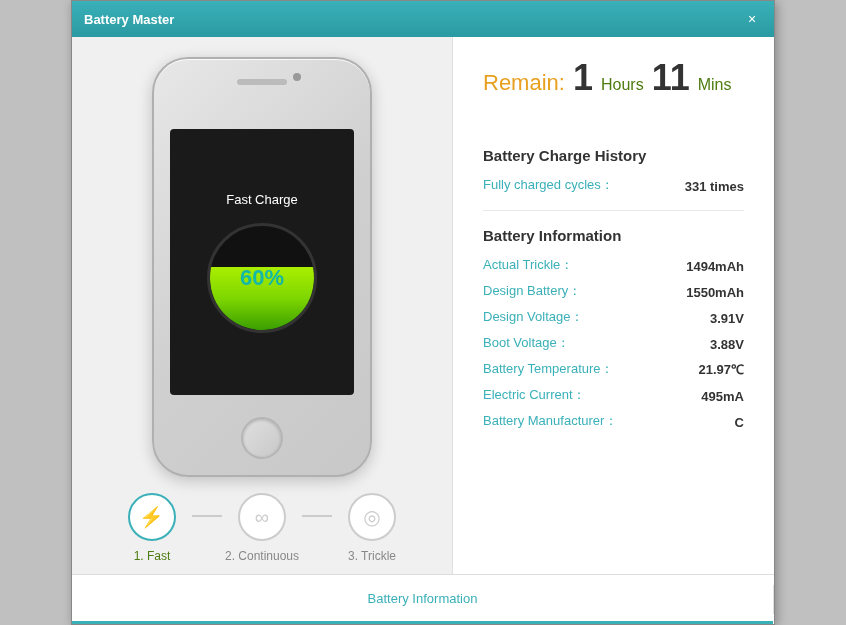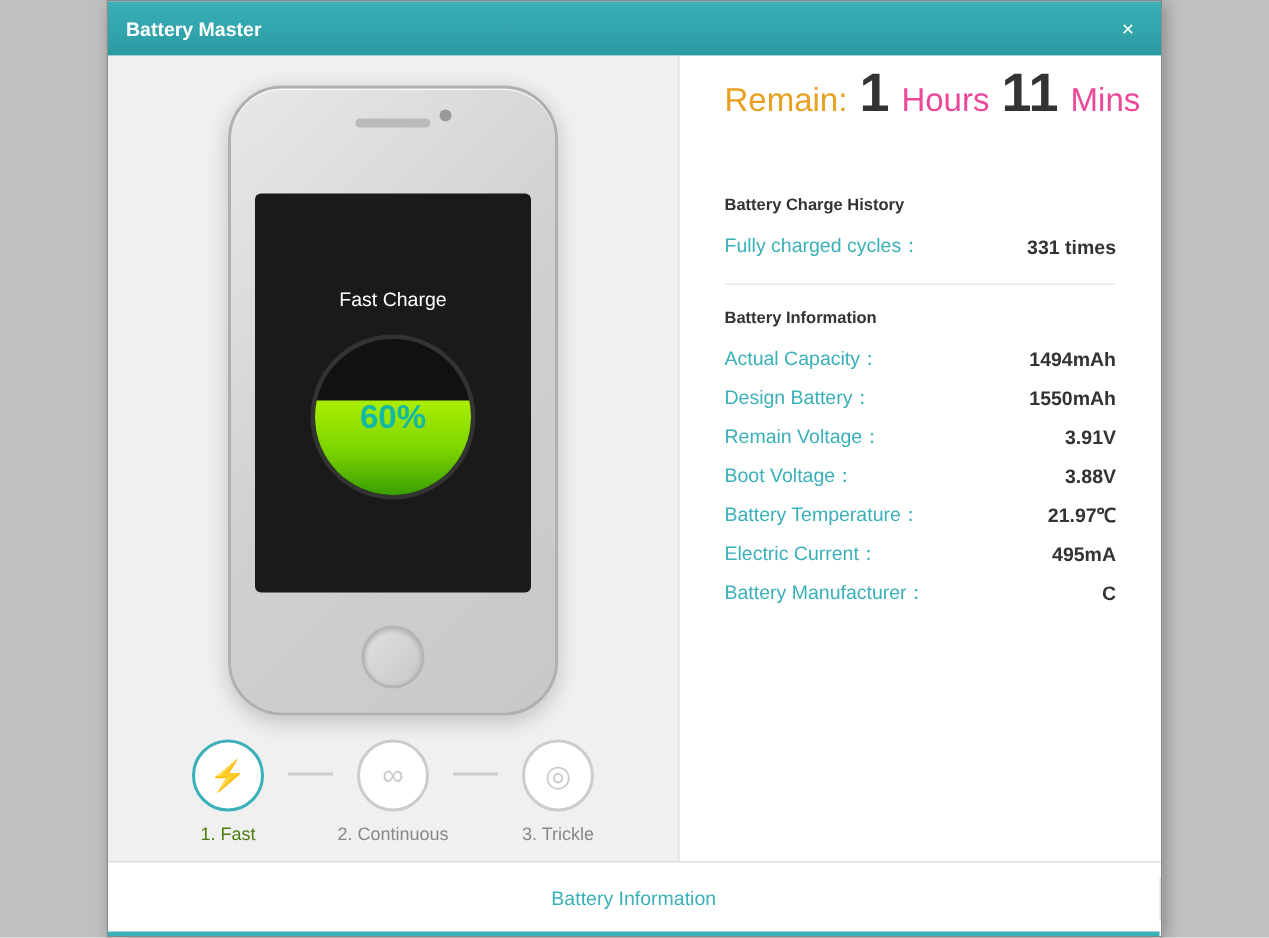"Remain:" .right-panel { padding: 4px 30px -> 20px 30px }
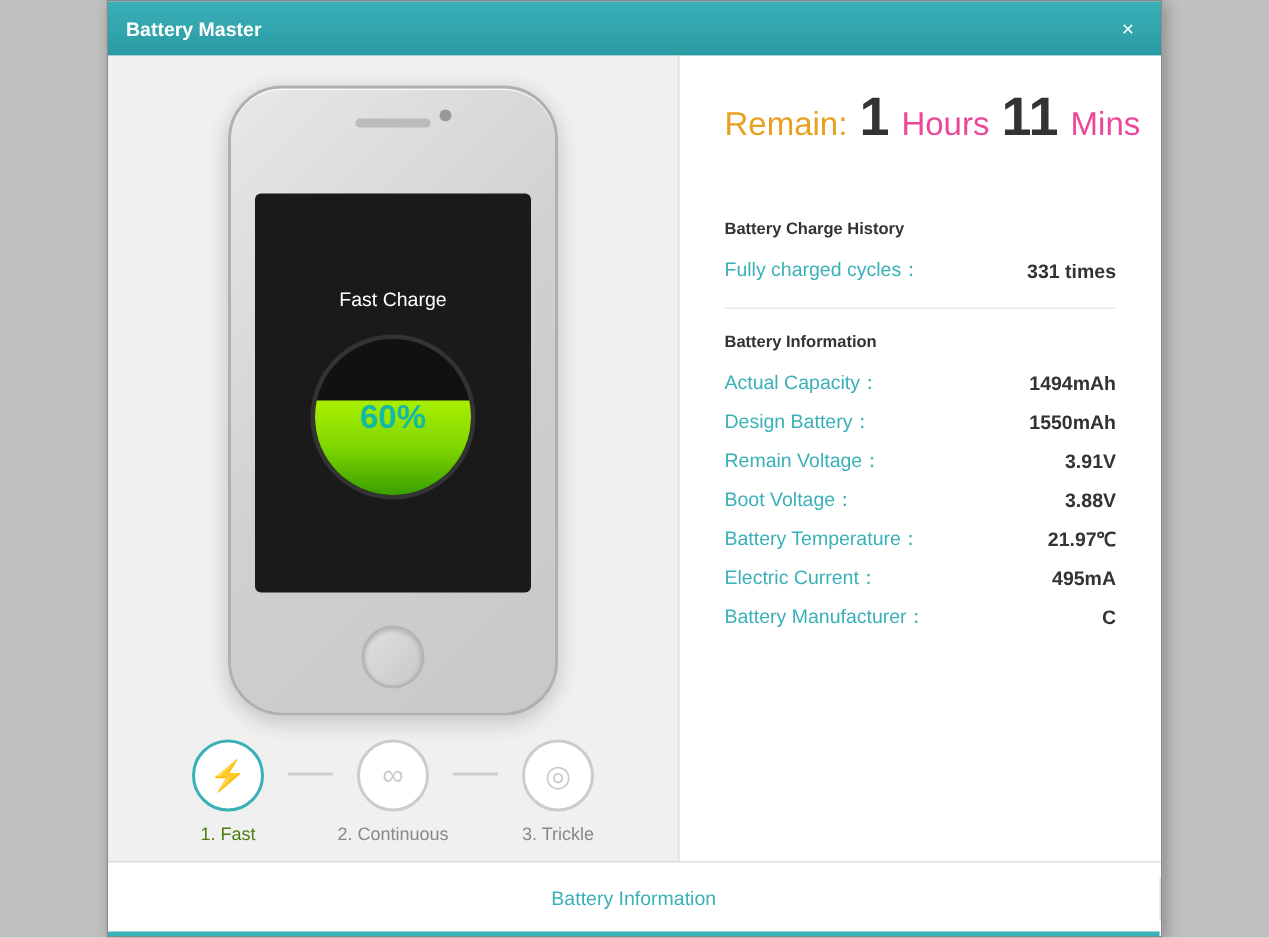"Hours" .remain-unit { color: #ec4899 -> #4d7c0f; font-size: 22px -> 16px }
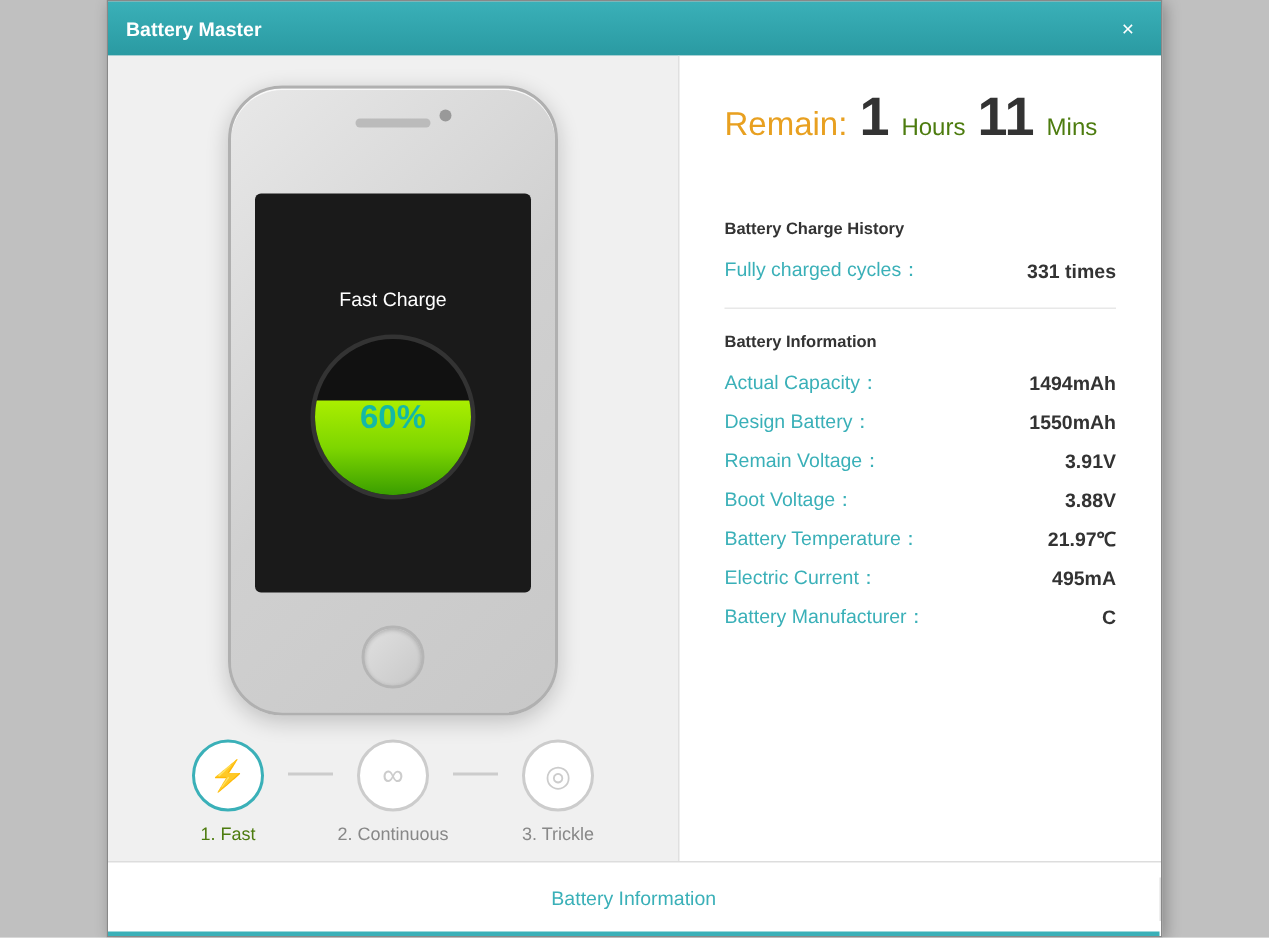"Battery Charge History" .section-title { font-size: 11px -> 15px }
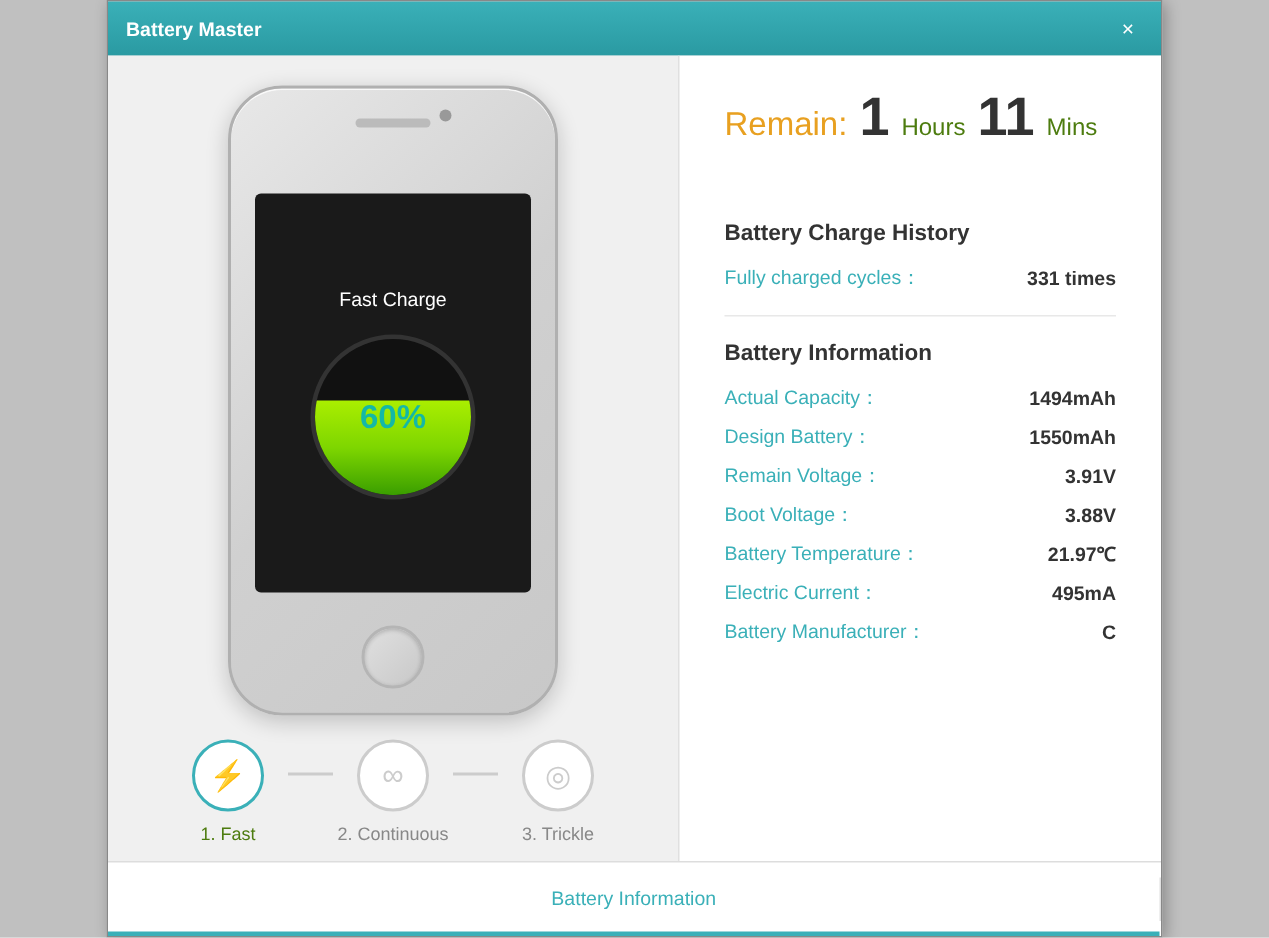"Fully charged cycles：" .info-row { align-items: center -> flex-end }
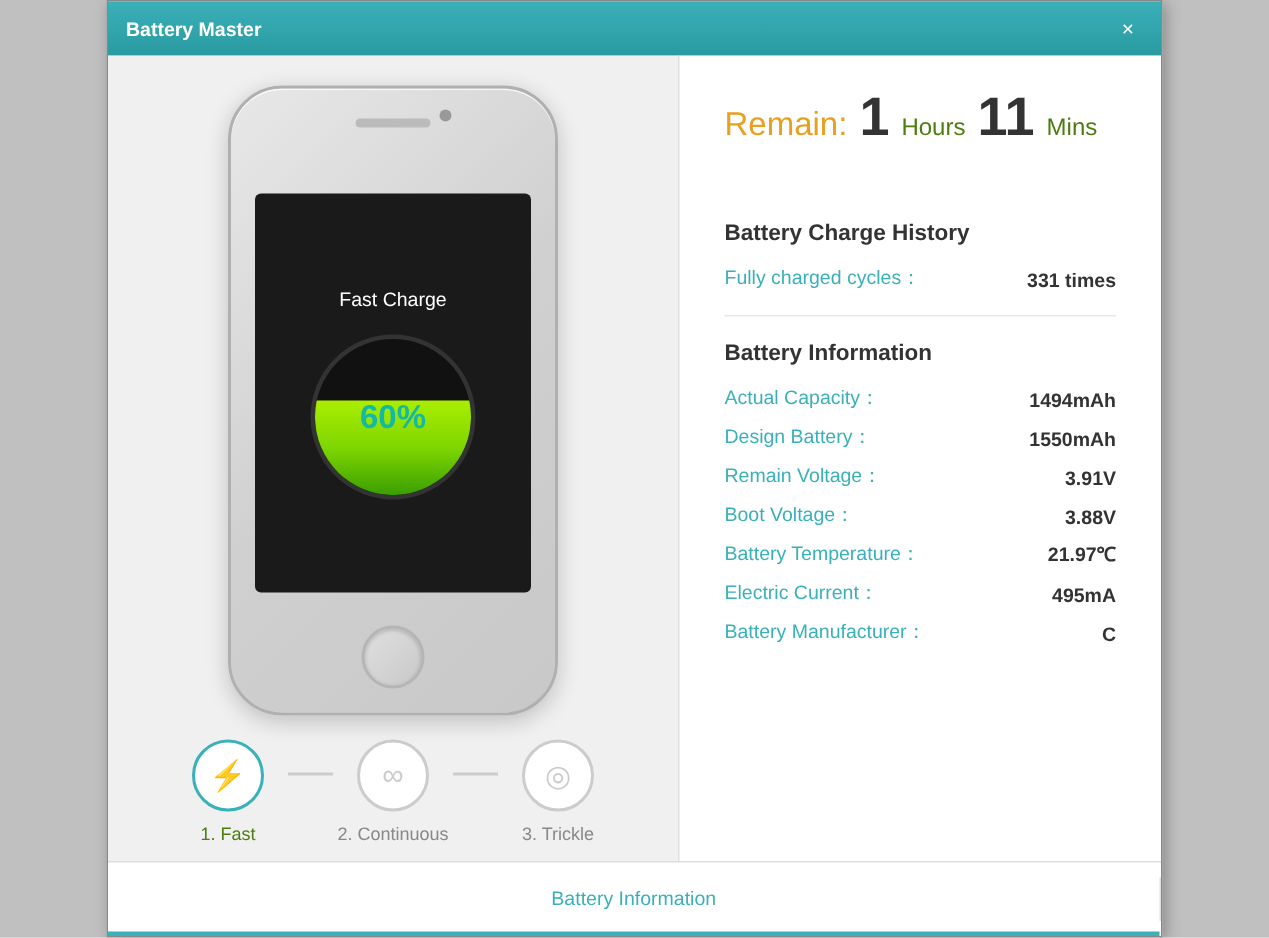"Actual Capacity：" span.info-label { text: Capacity -> Trickle }
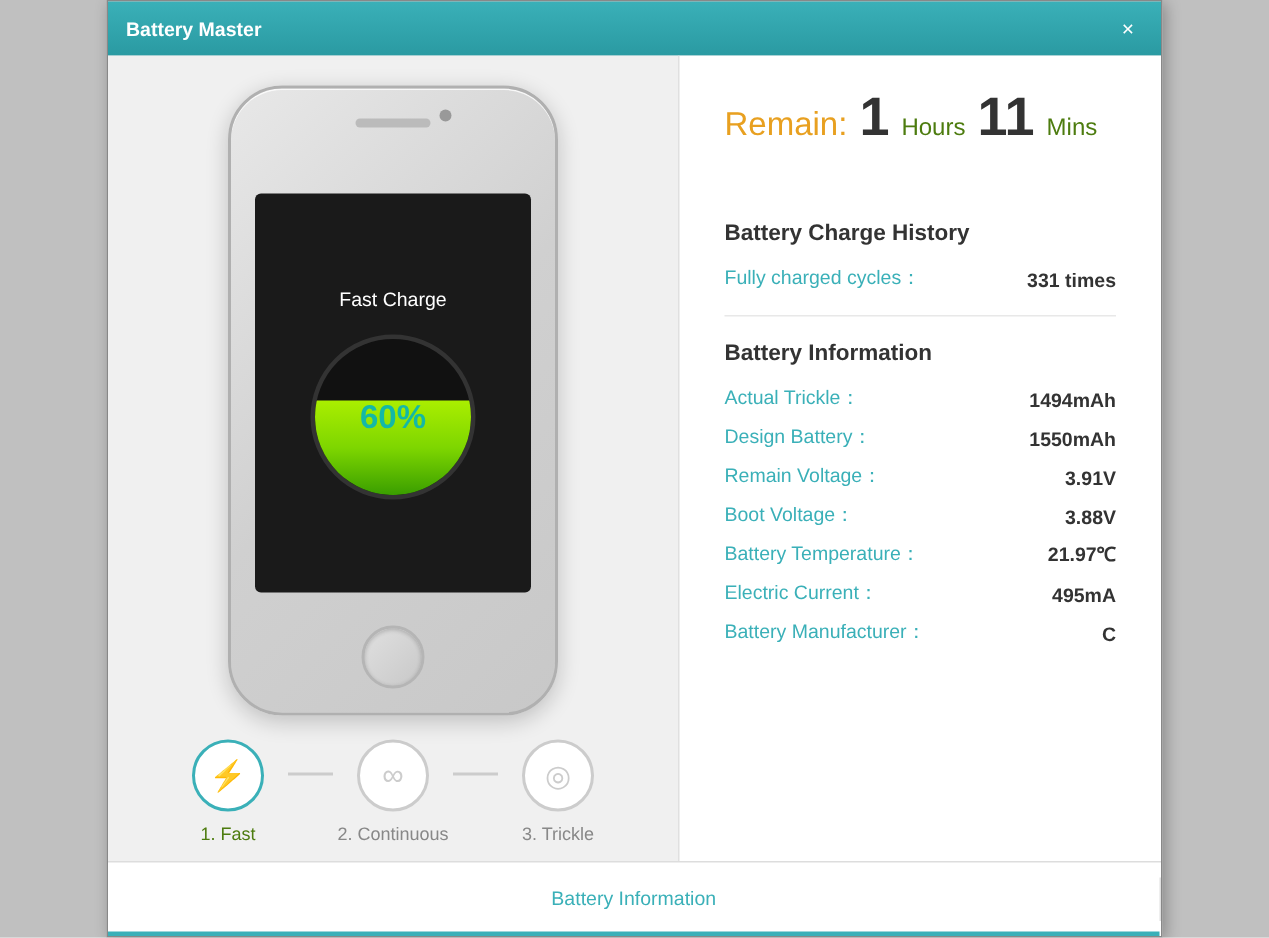"Remain Voltage：" span.info-label { text: Remain -> Design }
